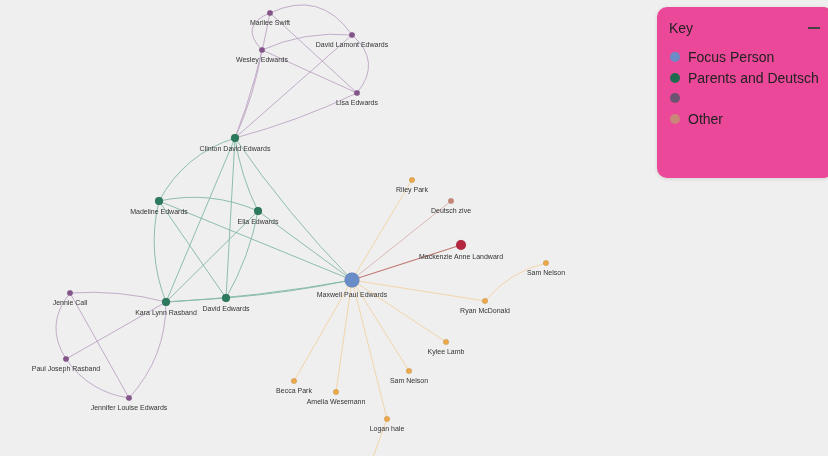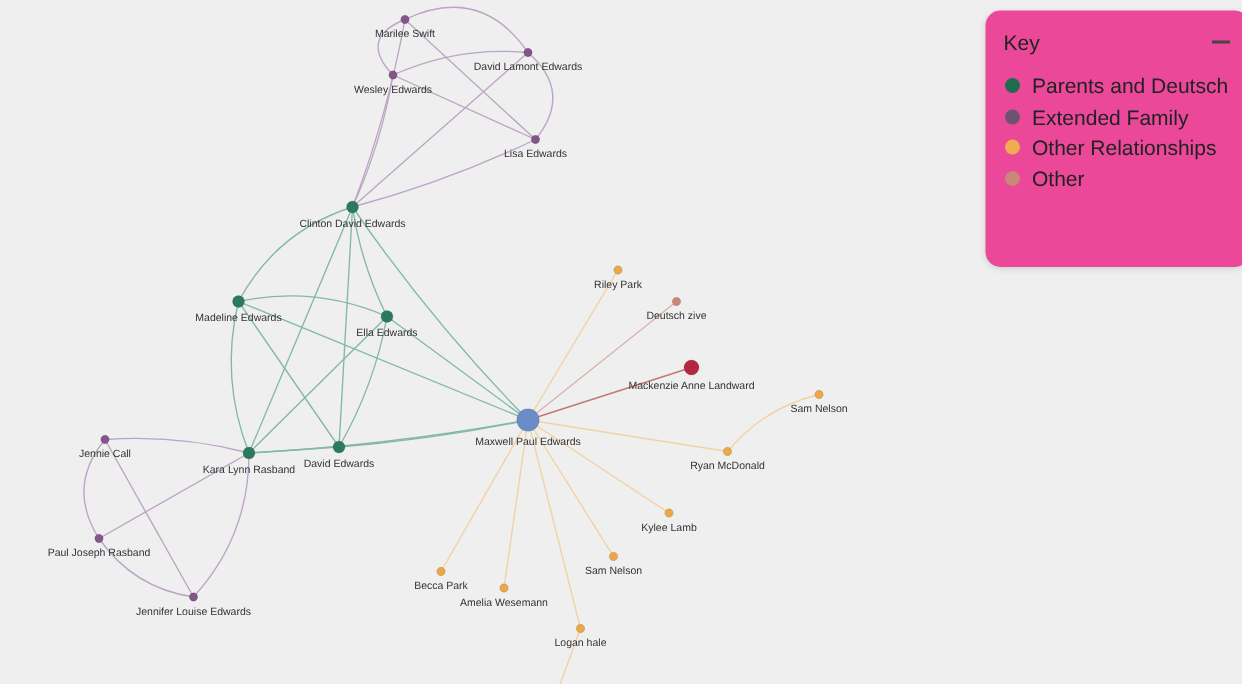"Focus Person" div.key-item { html: none -> <div> <span></span> <span>Focus Person</span> </div> }
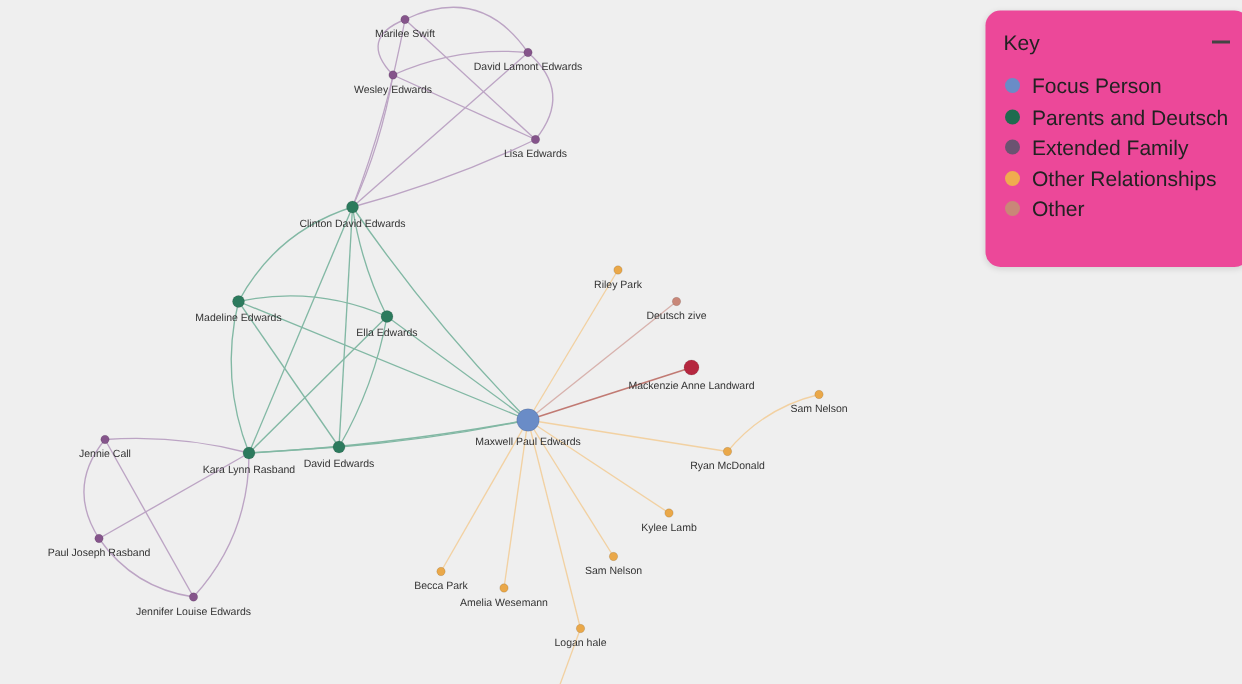"Extended Family" span.key-label { html: <span>Extended Family</span> -> none }
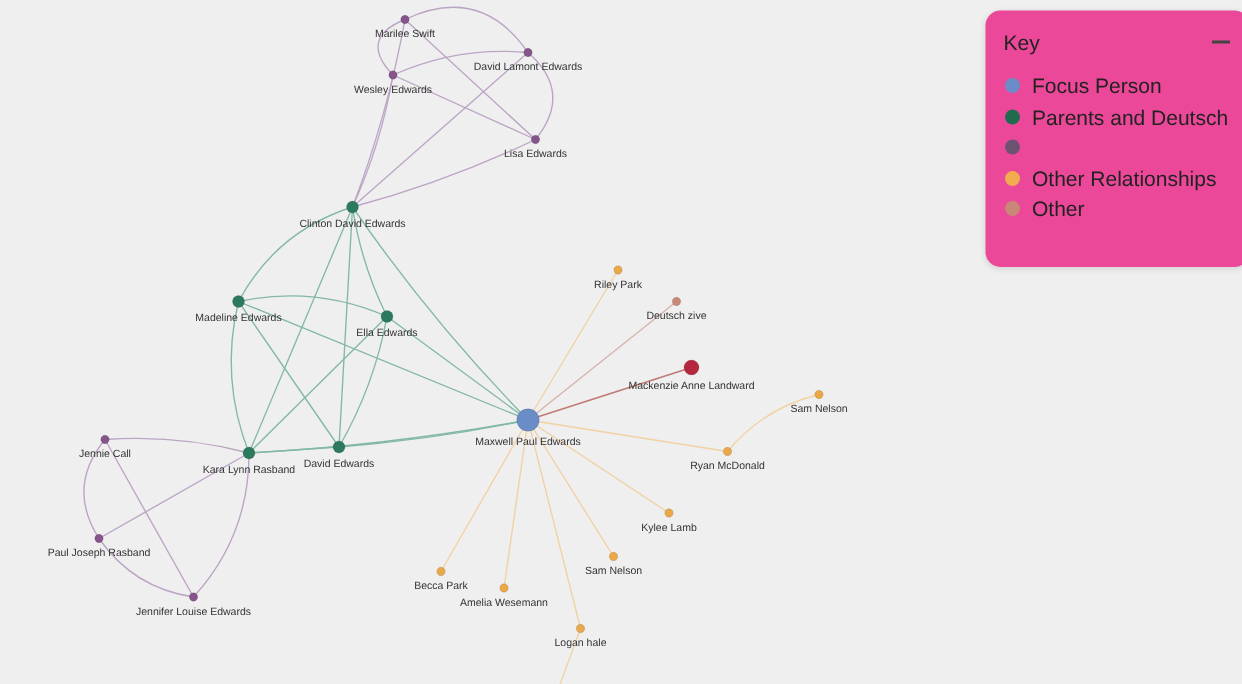"Other Relationships" div.key-item { html: <div> <span></span> <span>Other Relationships</span> </div> -> none }
